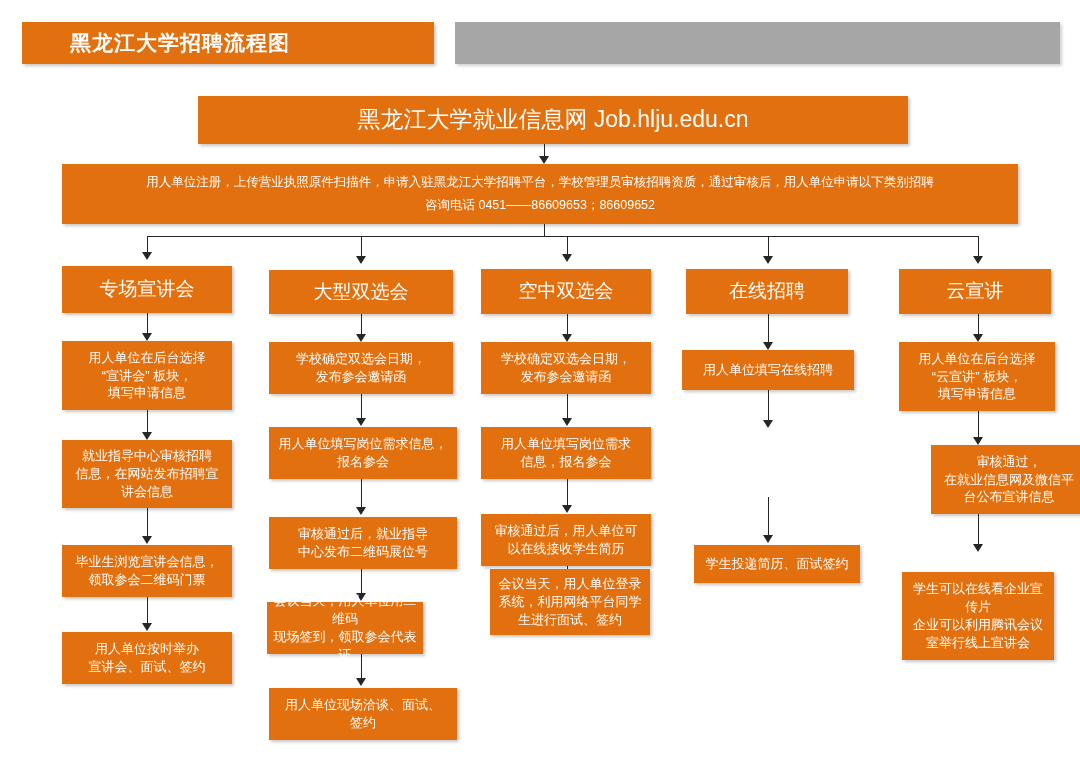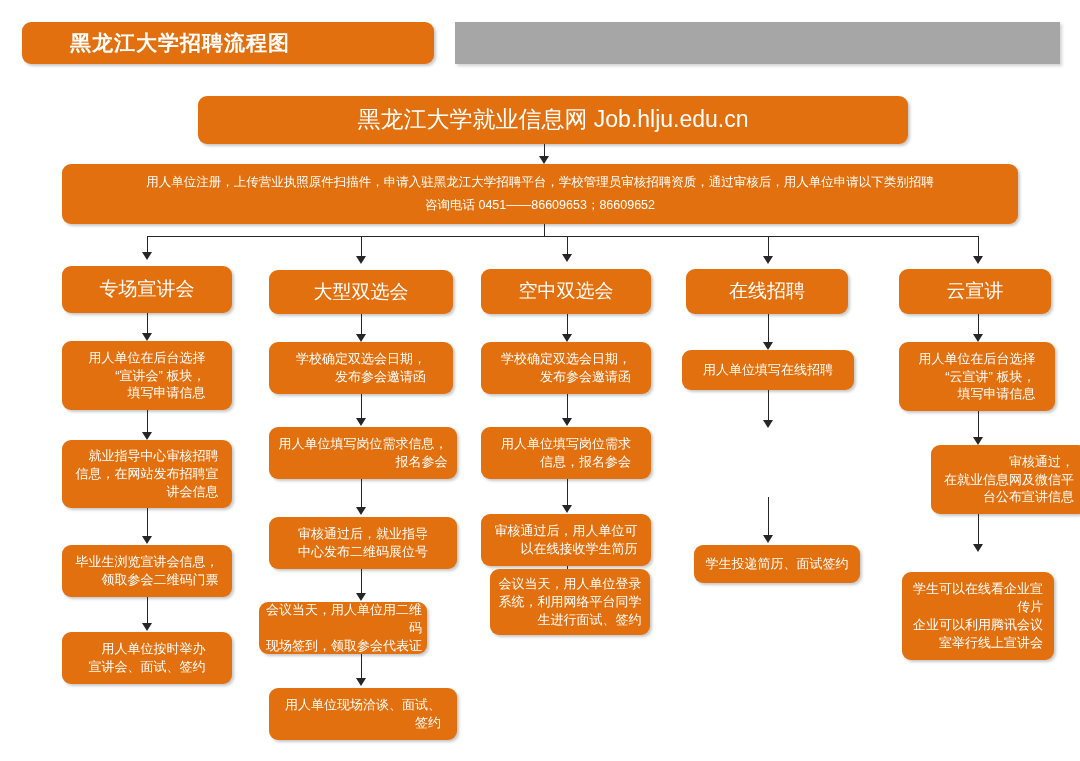"黑龙江大学招聘流程图" .blk { border-radius: 9px -> none; text-align: right -> center }
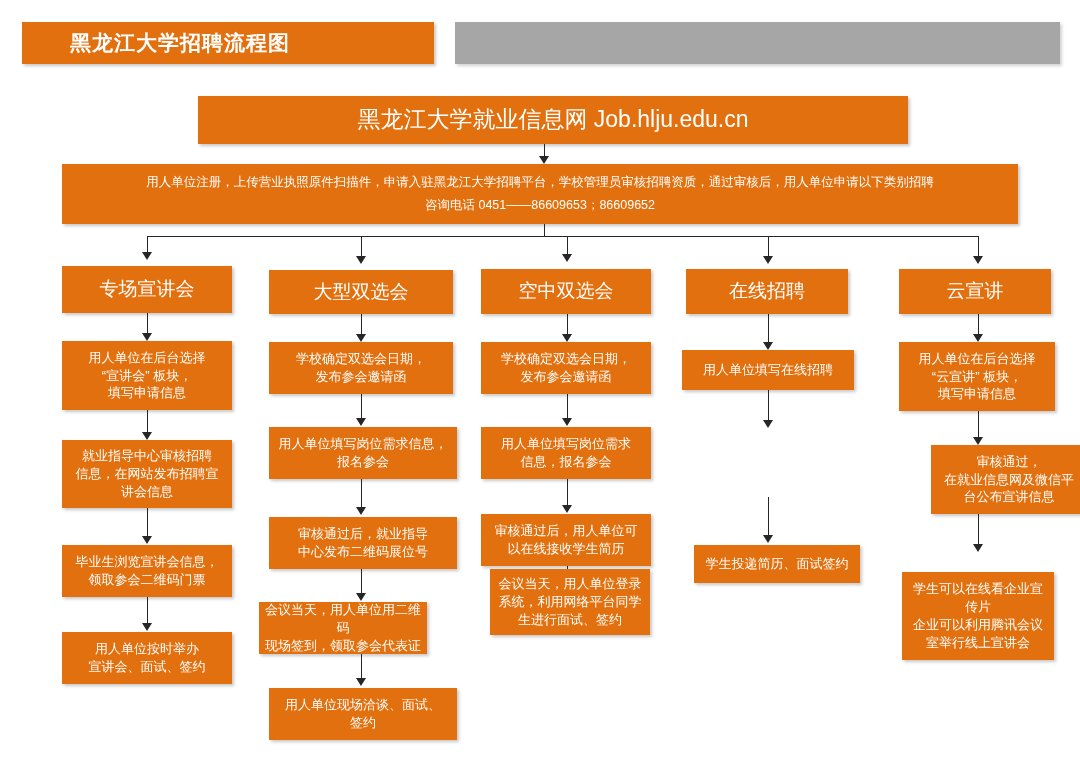"会议当天，用人单位用二维码" div.blk { left: 259px -> 267px; width: 168px -> 156px }
